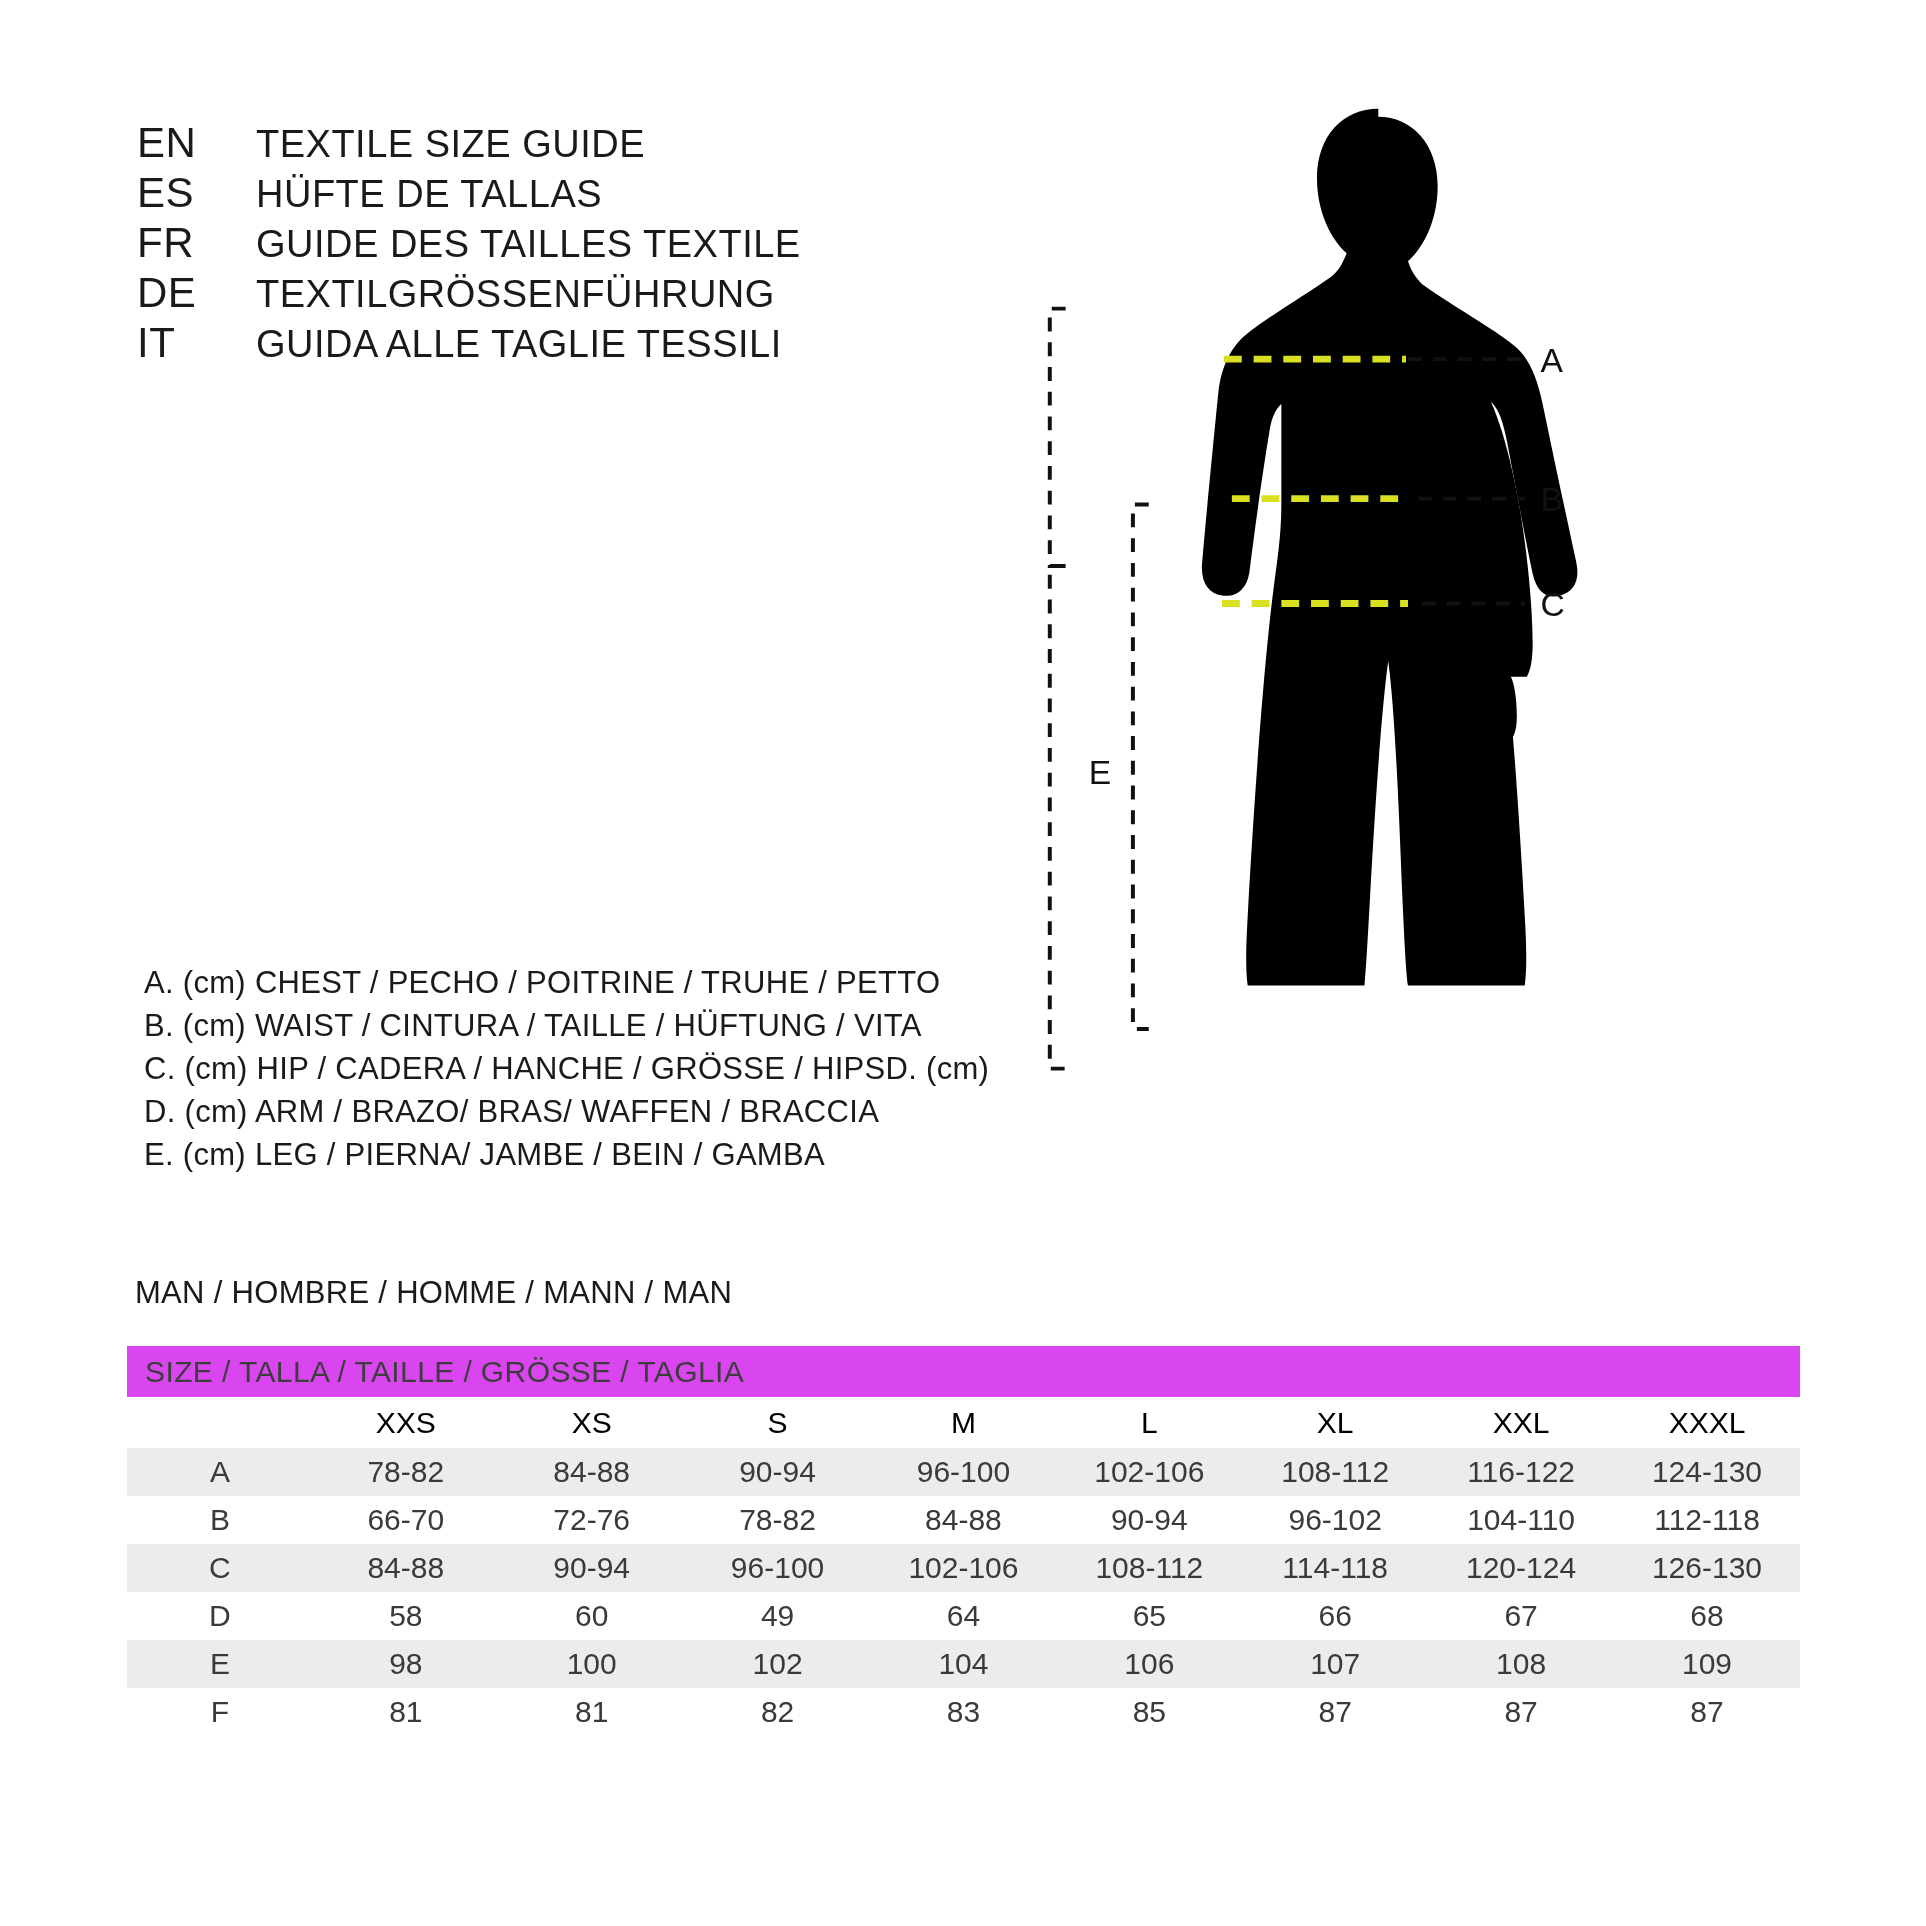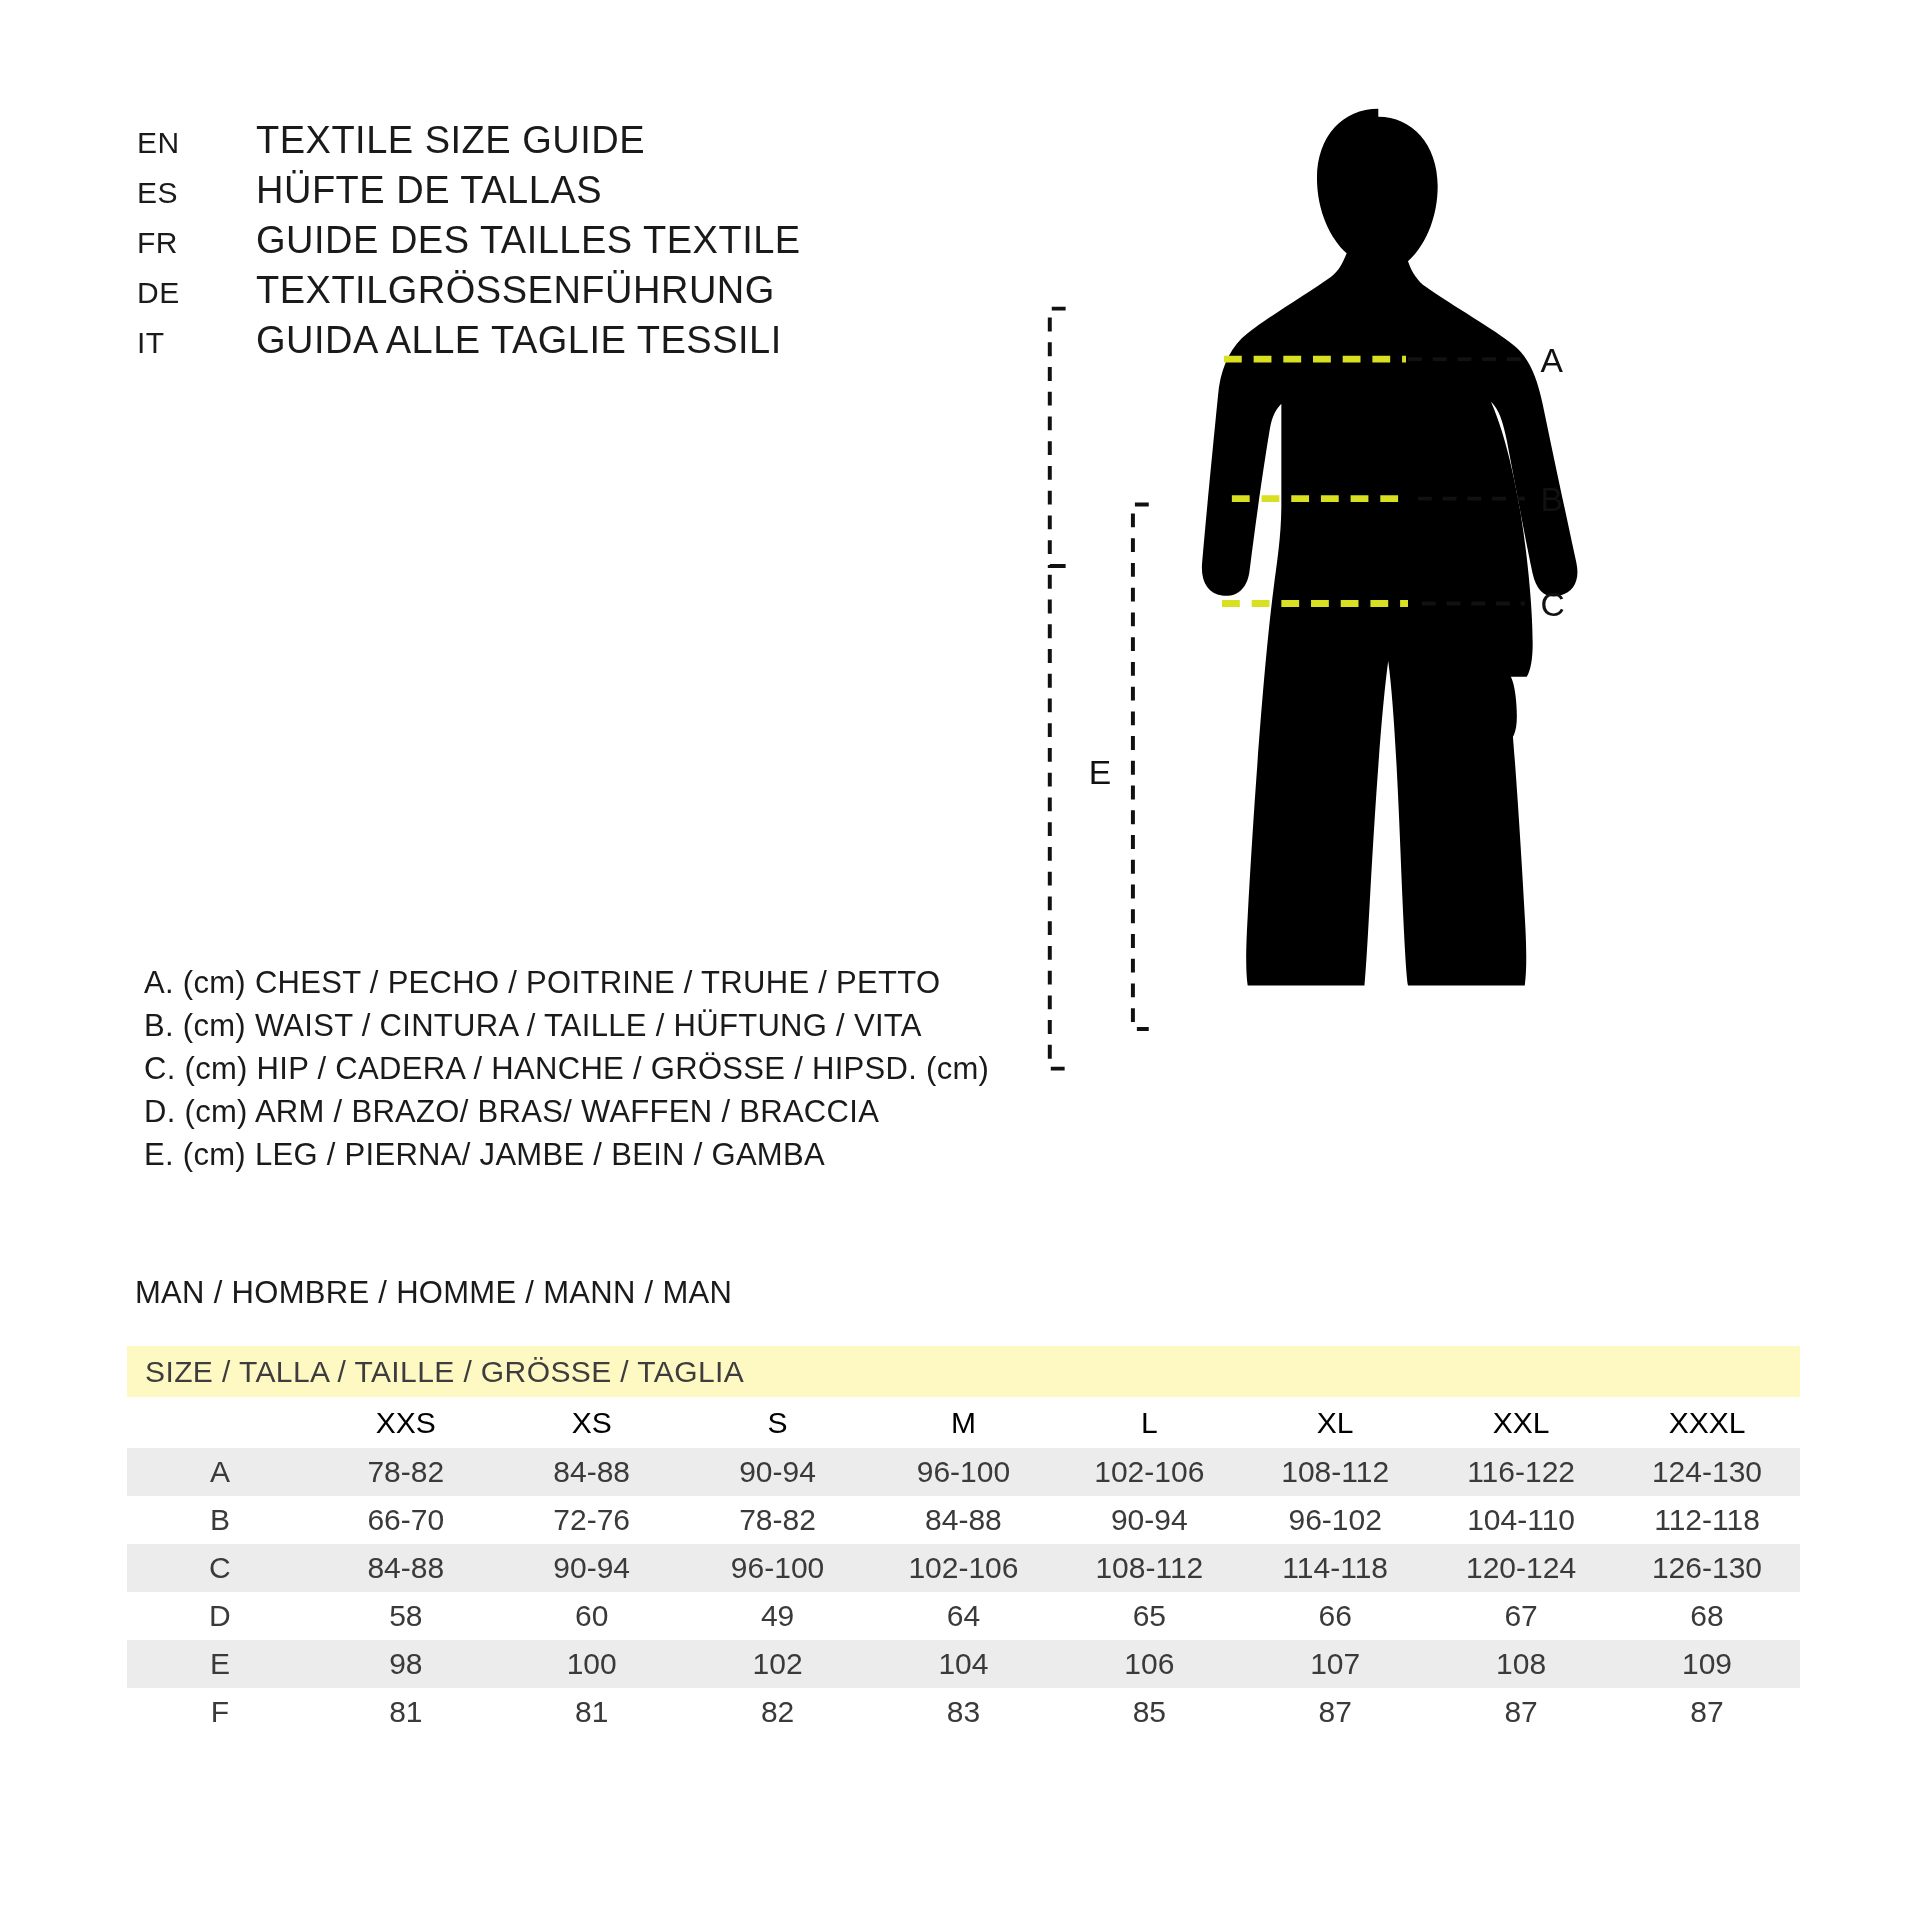"EN" .lang-code { font-size: 30px -> 42px }
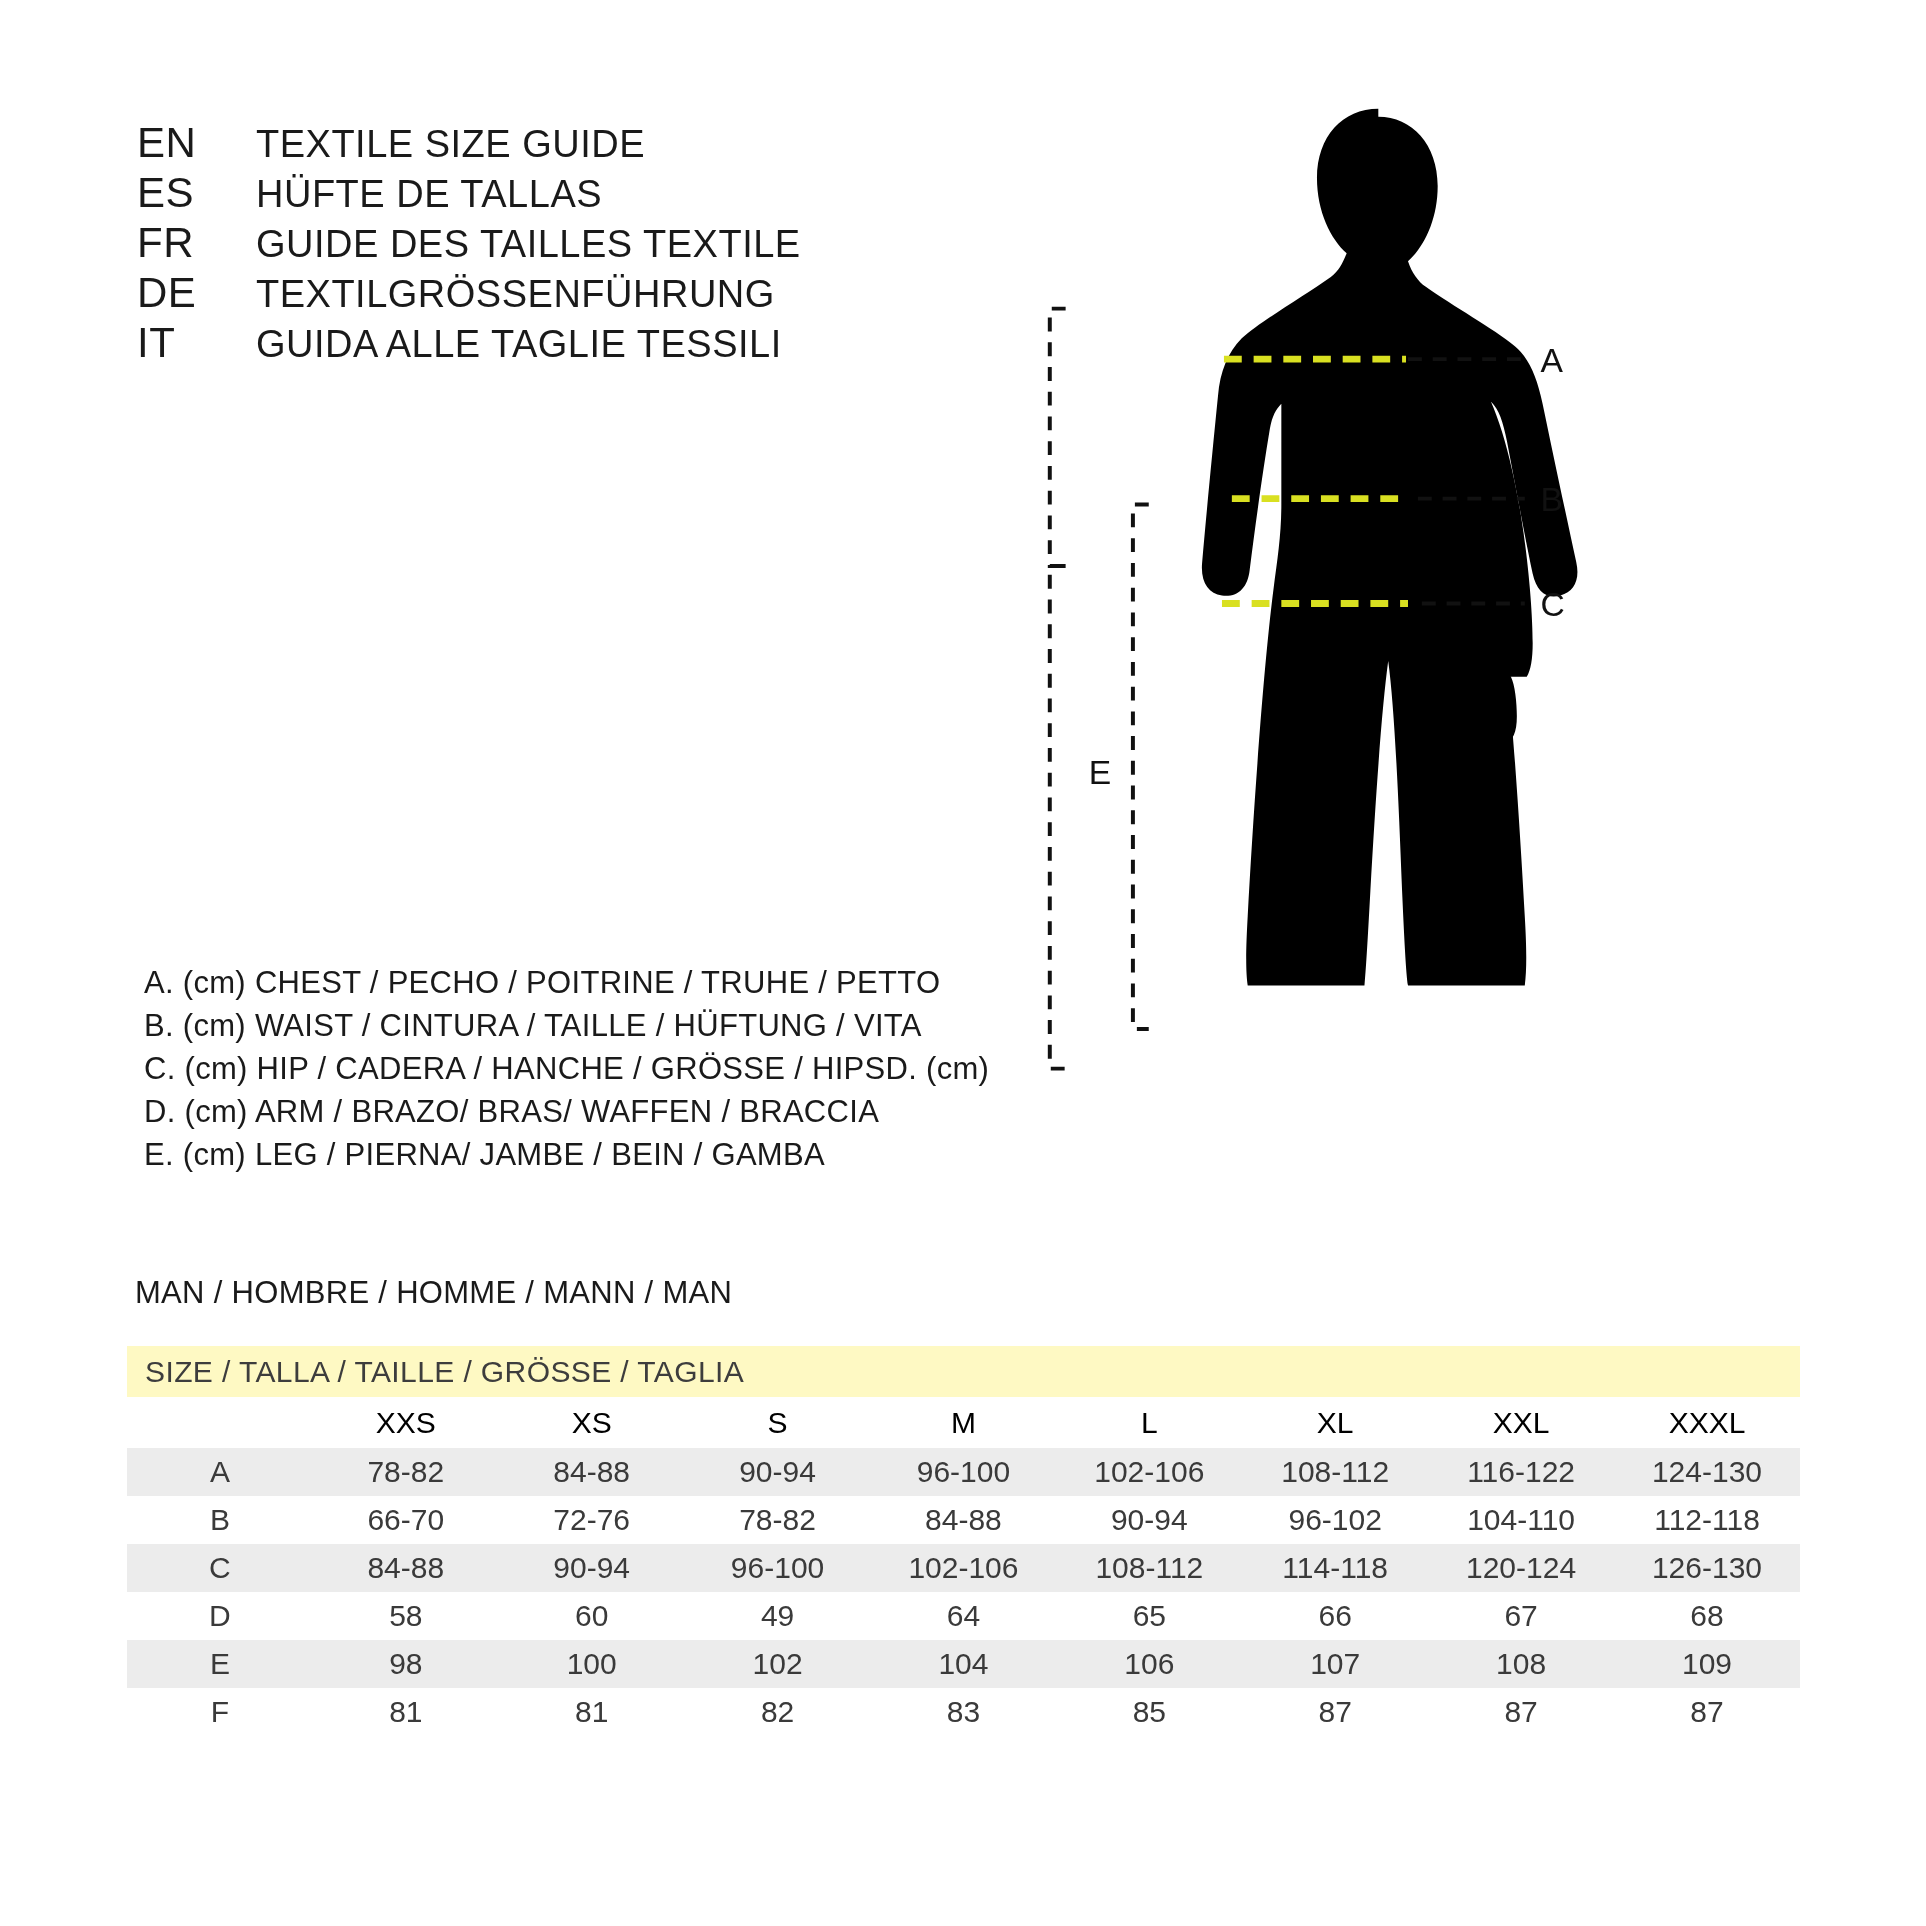"SIZE / TALLA / TAILLE" tr.header-row td { background: #fef9c3 -> #d946ef }
